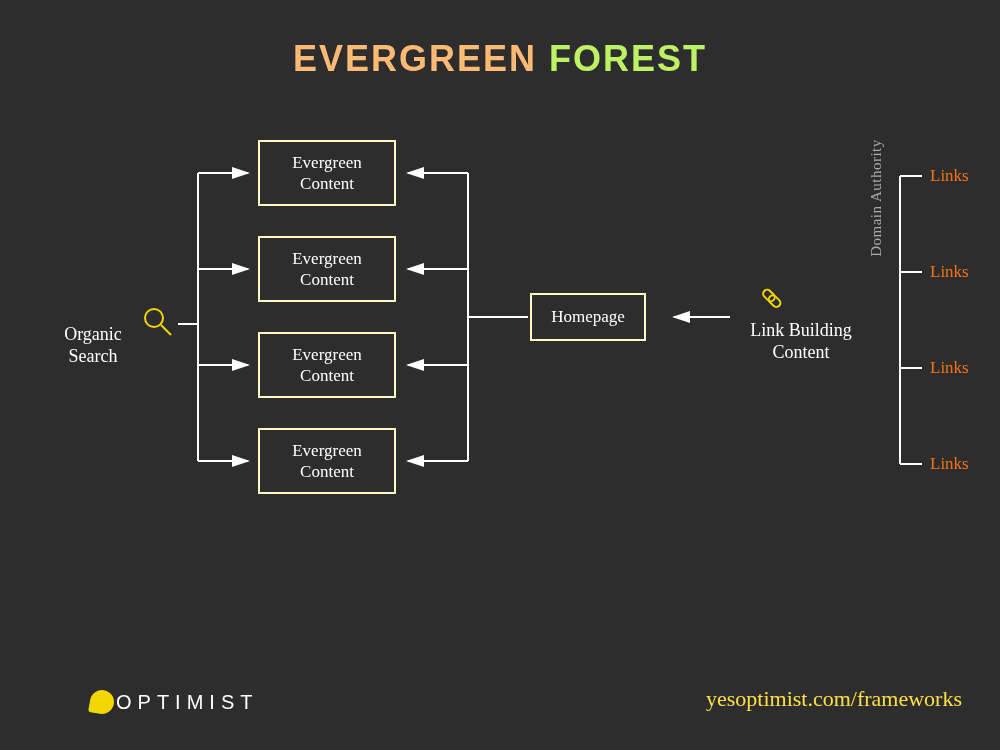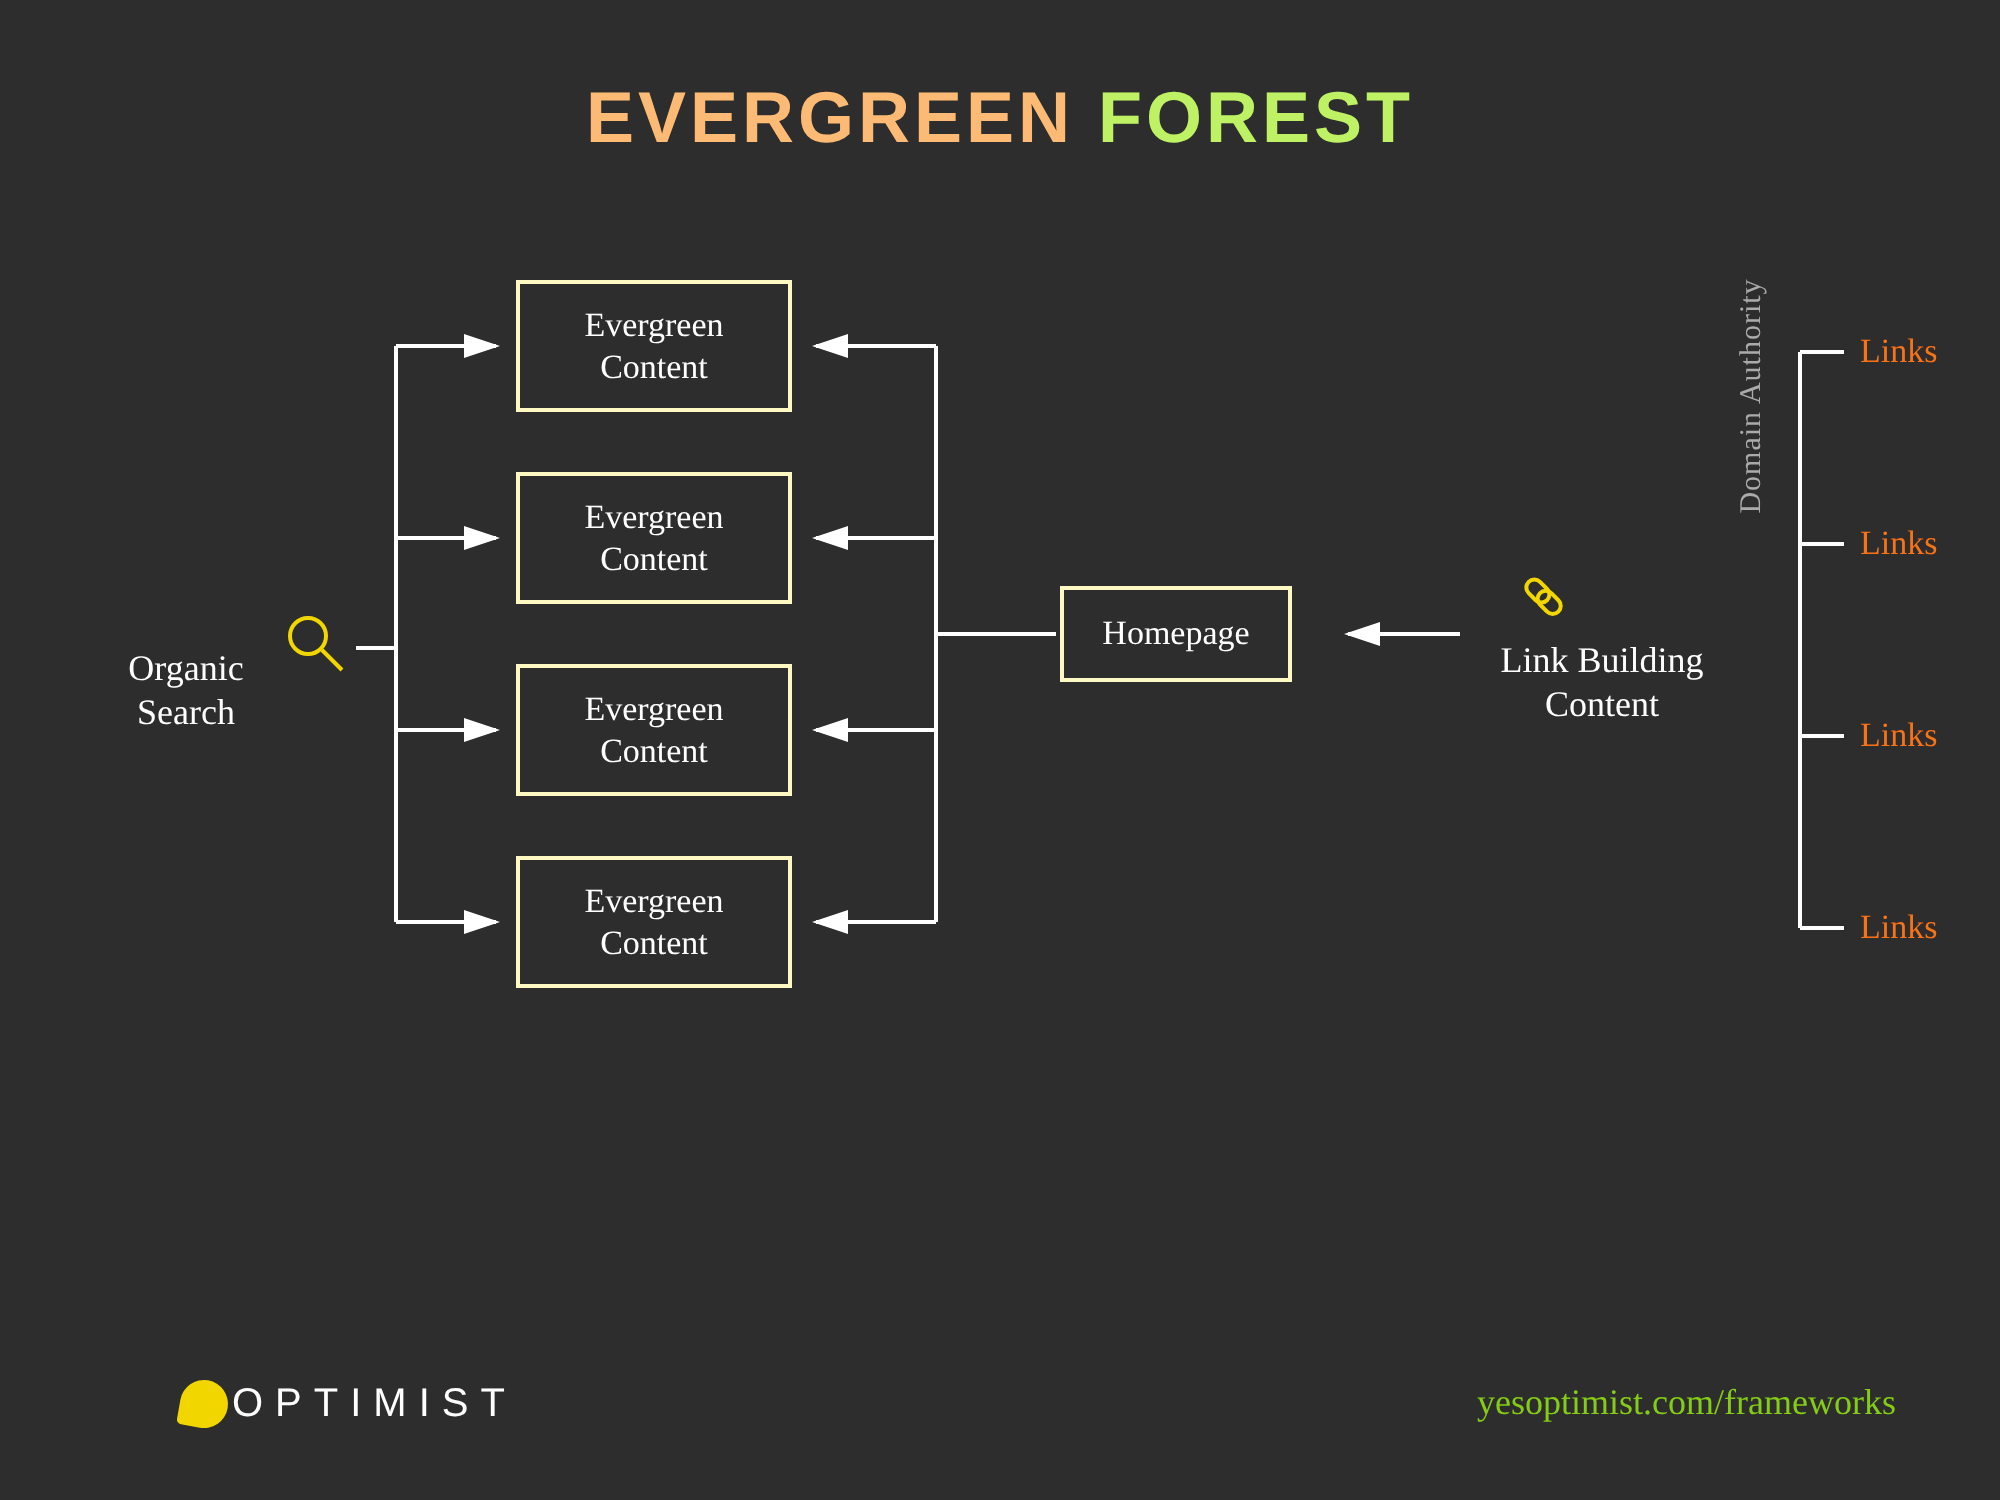"yesoptimist.com/frameworks" .footer-url { color: #84cc16 -> #fde047; font-size: 18px -> 22px; right: 52px -> 38px }
